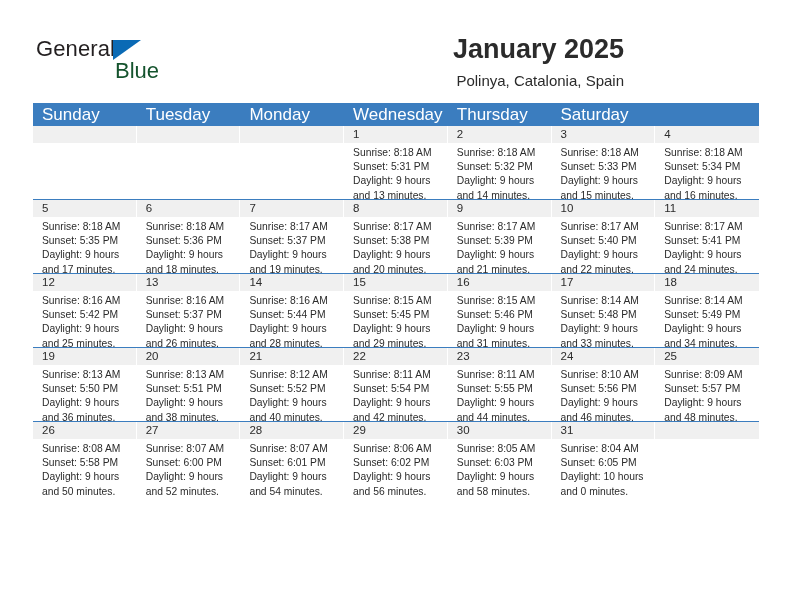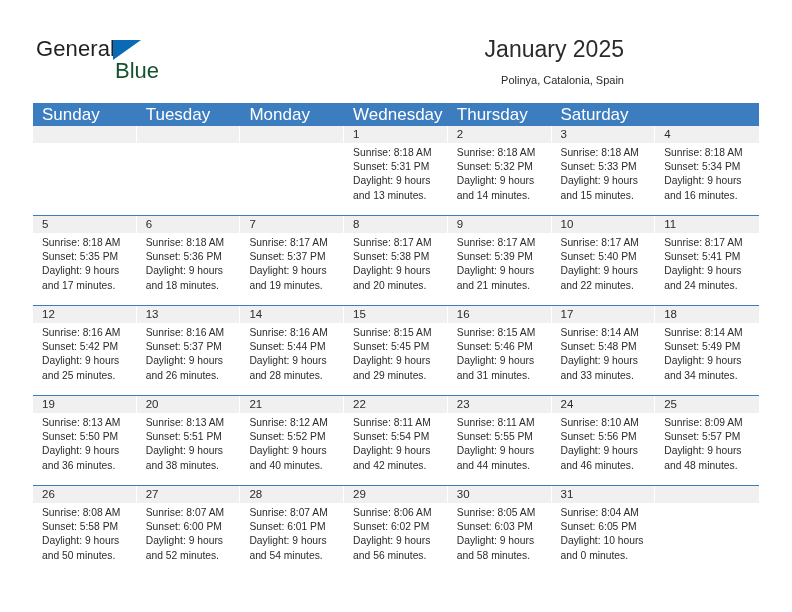"January 2025" .cal-title { font-size: 23px -> 27px; font-weight: normal -> bold }
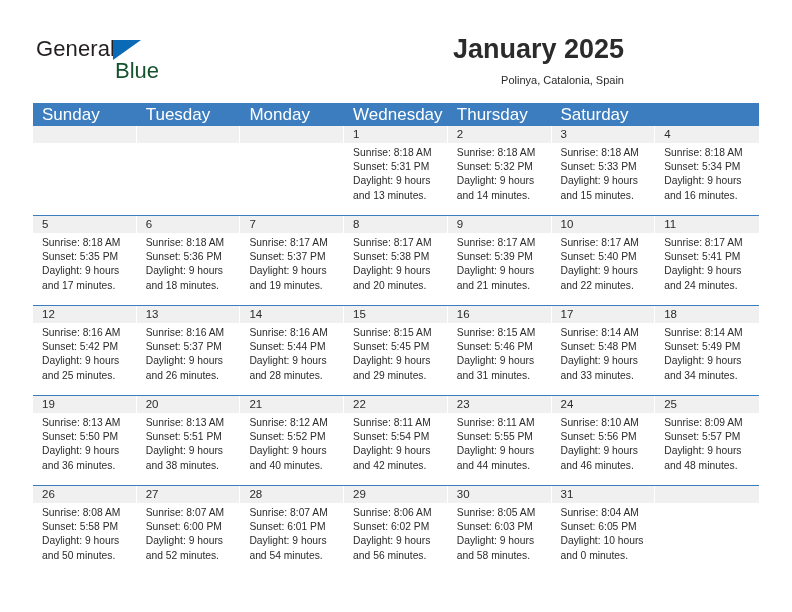"Polinya, Catalonia, Spain" .cal-subtitle { font-size: 11px -> 15px }
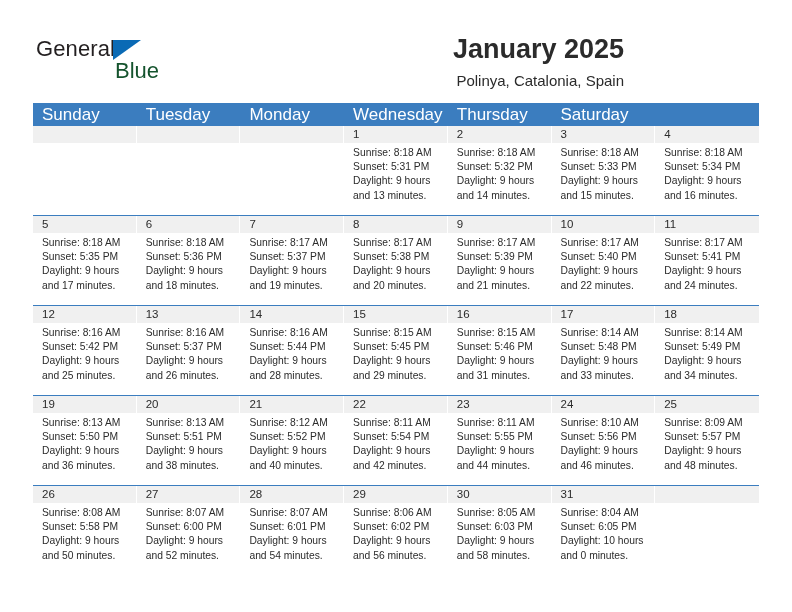"Sunrise: 8:18 AM" .week-bodyrow { height: 72px -> 56px }
